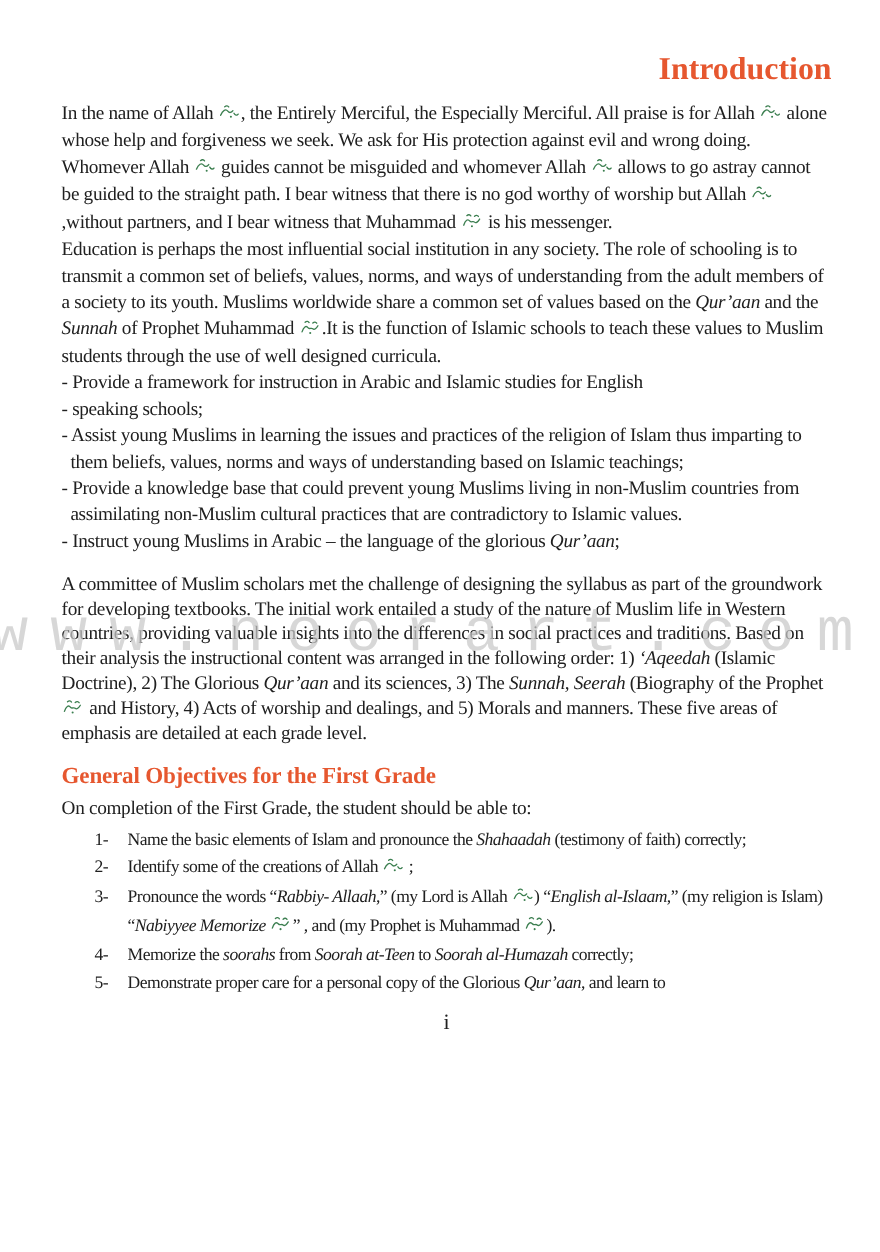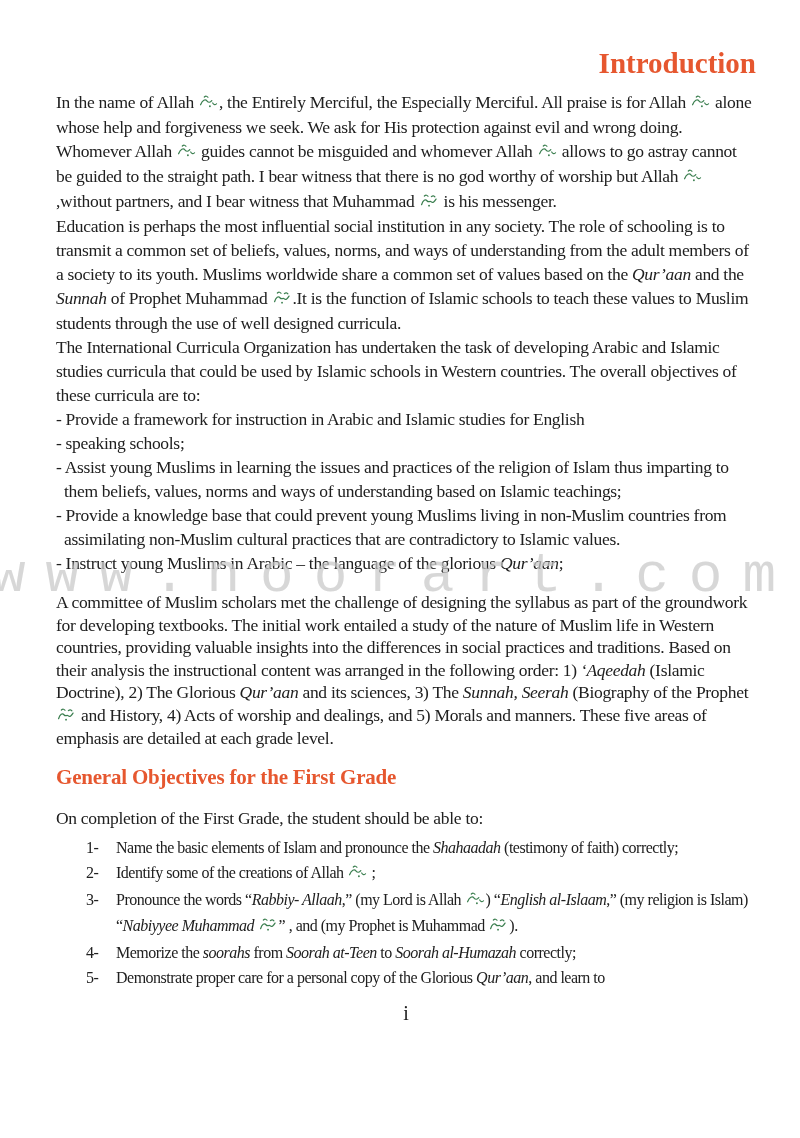"The International Curricula Organization" p.para { html: <p><span>The International Curricula Organization has undertaken the task of developing Arabic and Islamic studies curricula that could be used by Islamic schools in Western countries. The overall objectives of these curricula are to:</span></p> -> none }
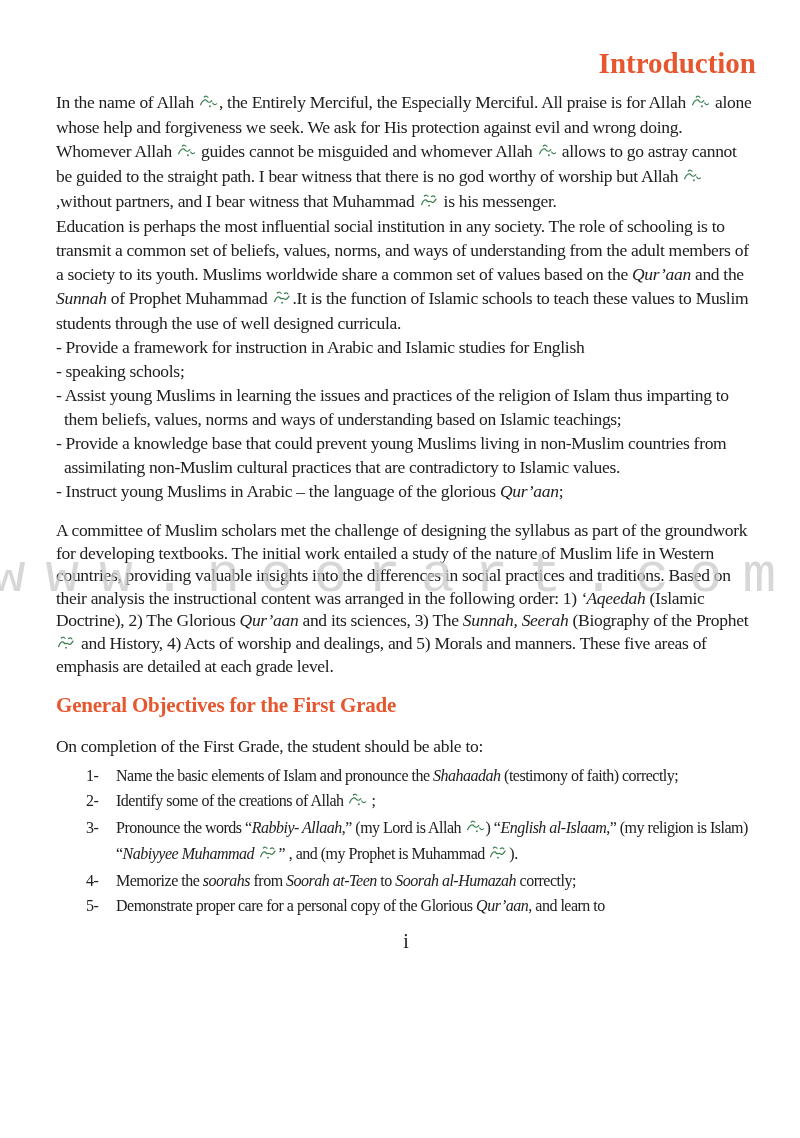"On completion of the First" .para.v-lead { margin-top: 15px -> 3px }
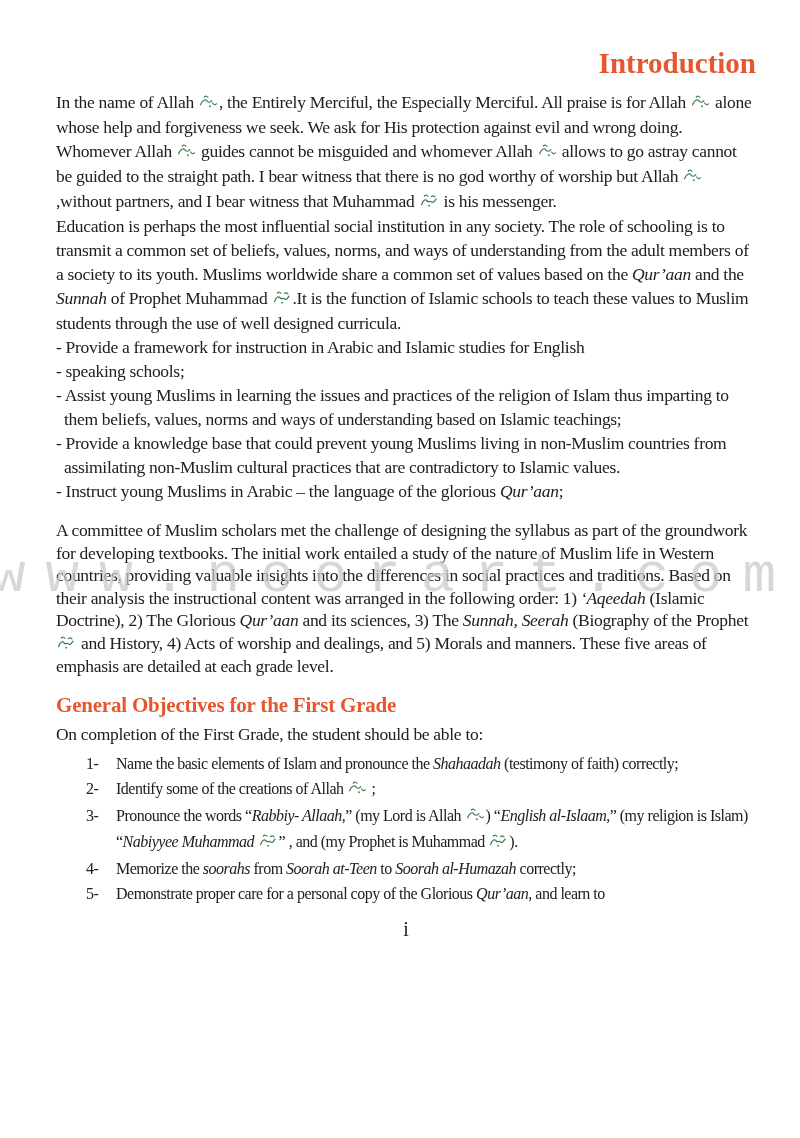"Nabiyyee Muhammad" span.it { text: Muhammad -> Memorize }
